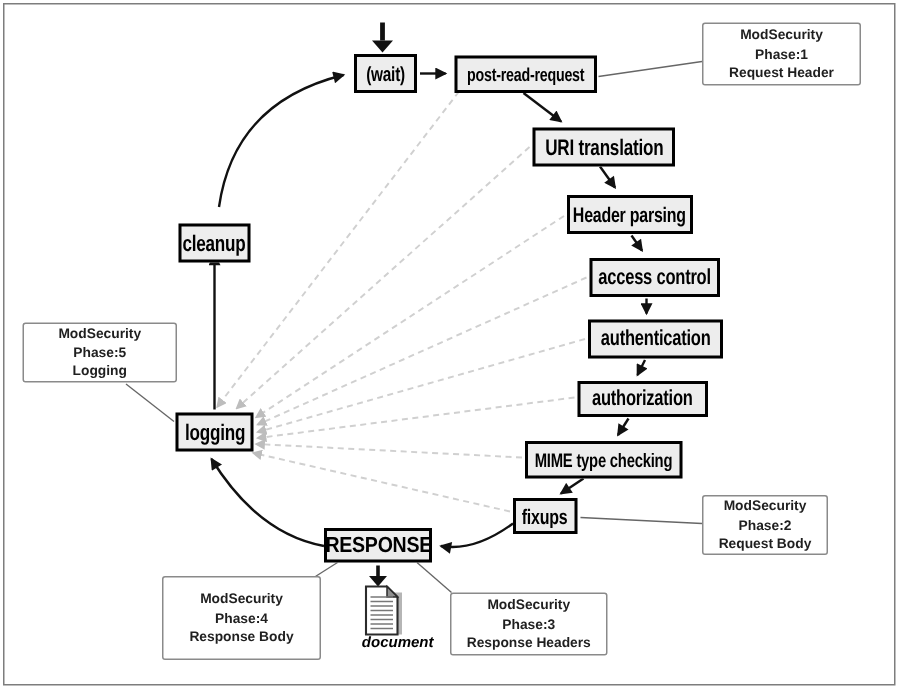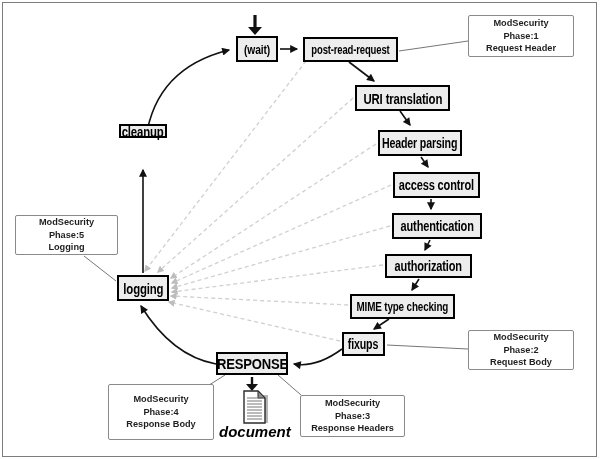"cleanup" div.stage { height: 14px -> 26px; top: 124px -> 149px }
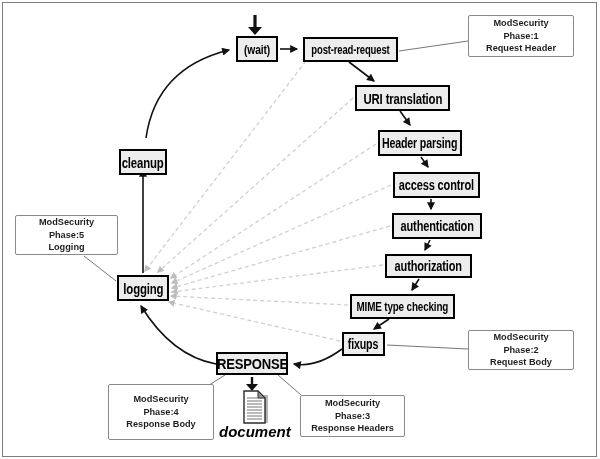"ModSecurity Phase:2" div.note { width: 106px -> 84px }
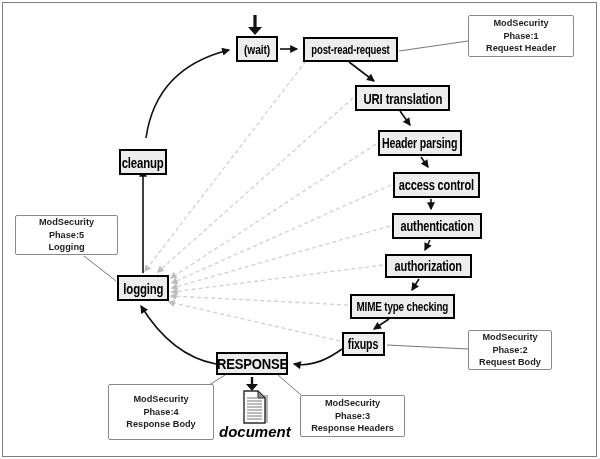"document" .doc-label { font-size: 15px -> 10px; text-align: center -> right }
